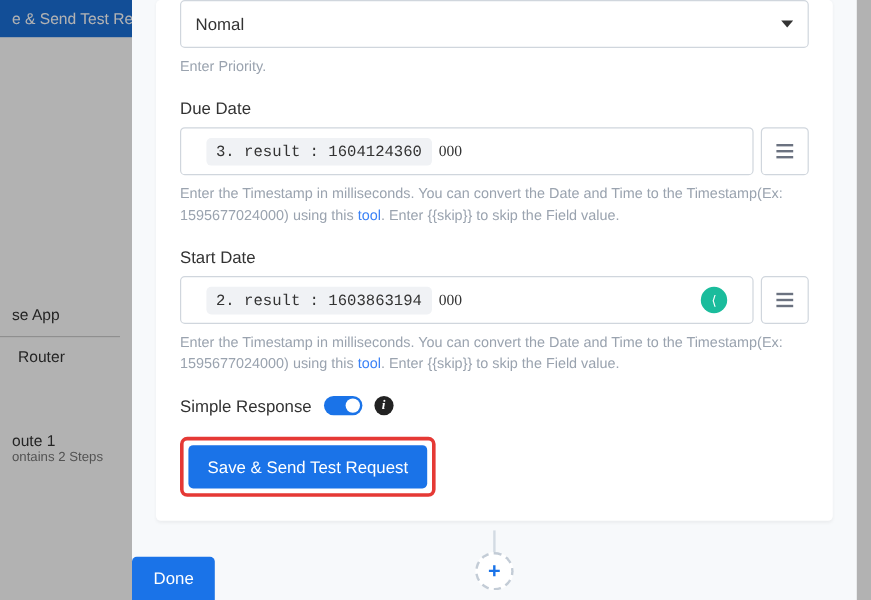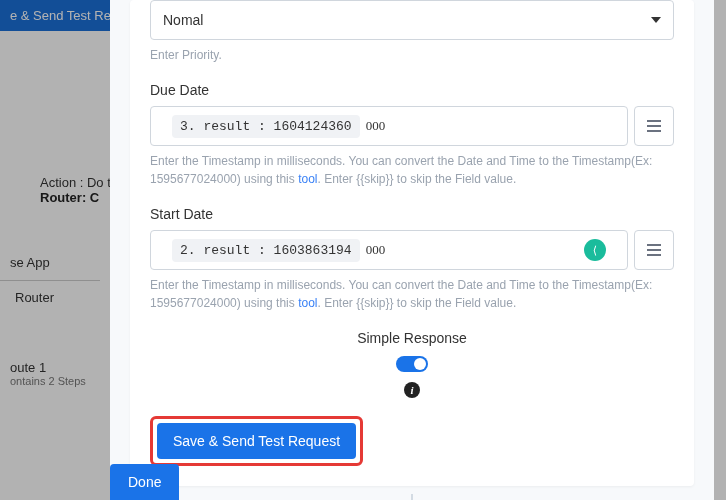"Action : Do t" div.bg-sidebar-item { html: <div> <div>Action : Do t</div> <div>Router: C</div> </div> -> none }
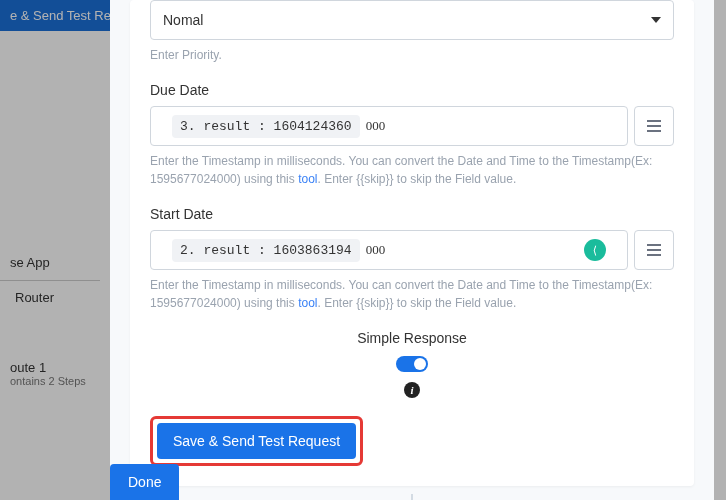"Simple Response" .toggle-row { flex-direction: column -> none }
